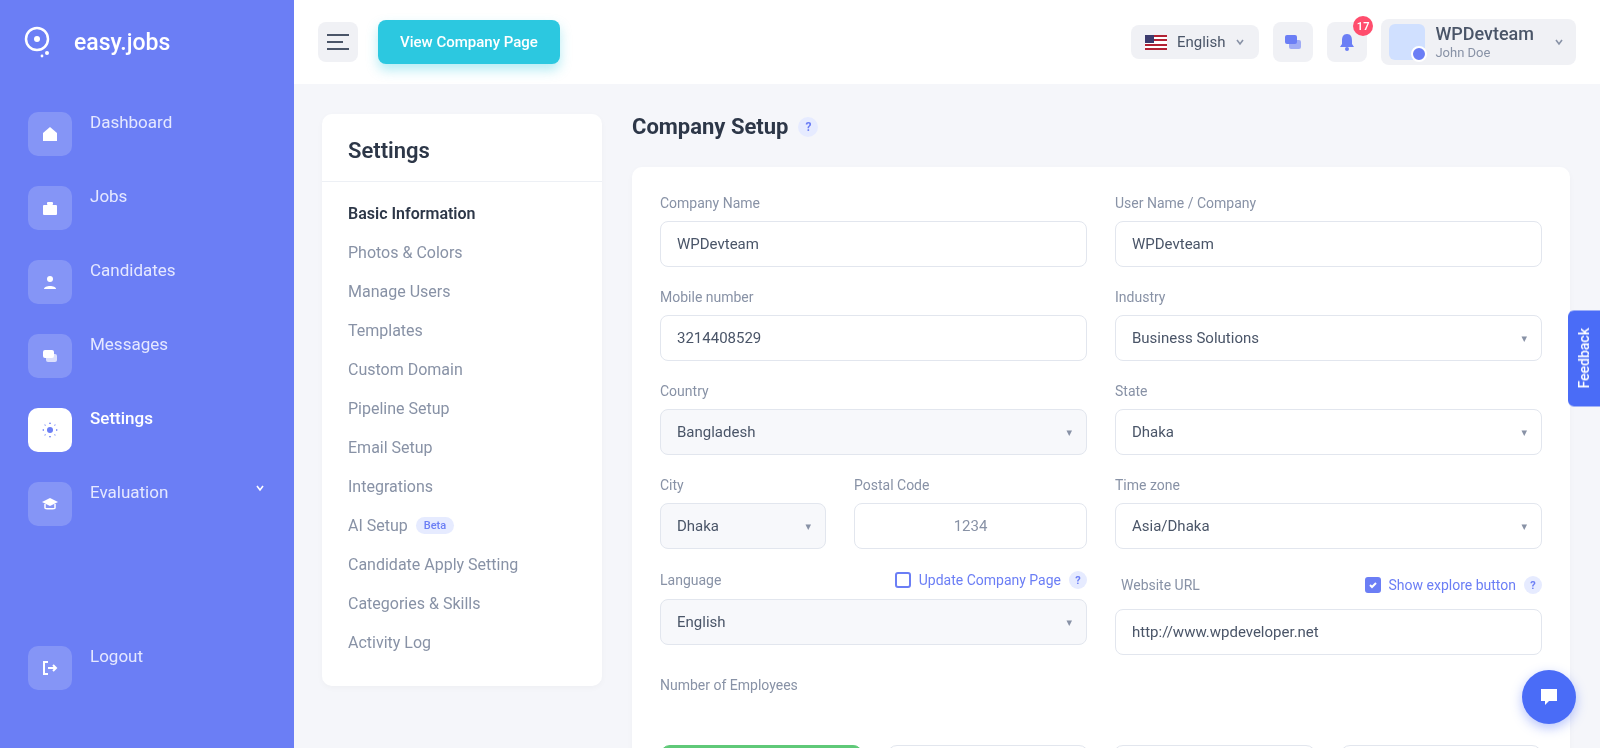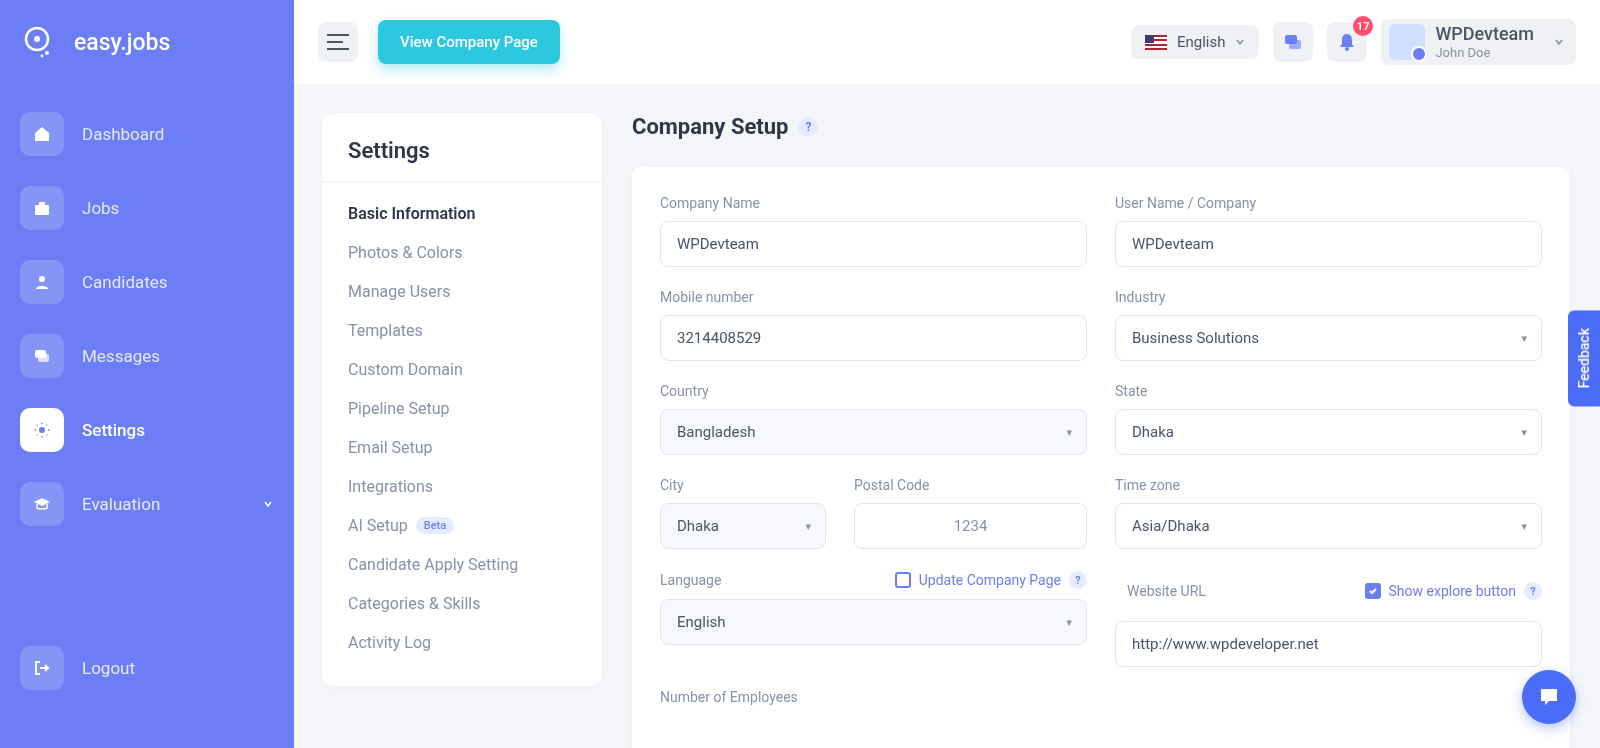"Dashboard" .nav-item { align-items: center -> none; padding: 12px 20px -> 12px 28px }
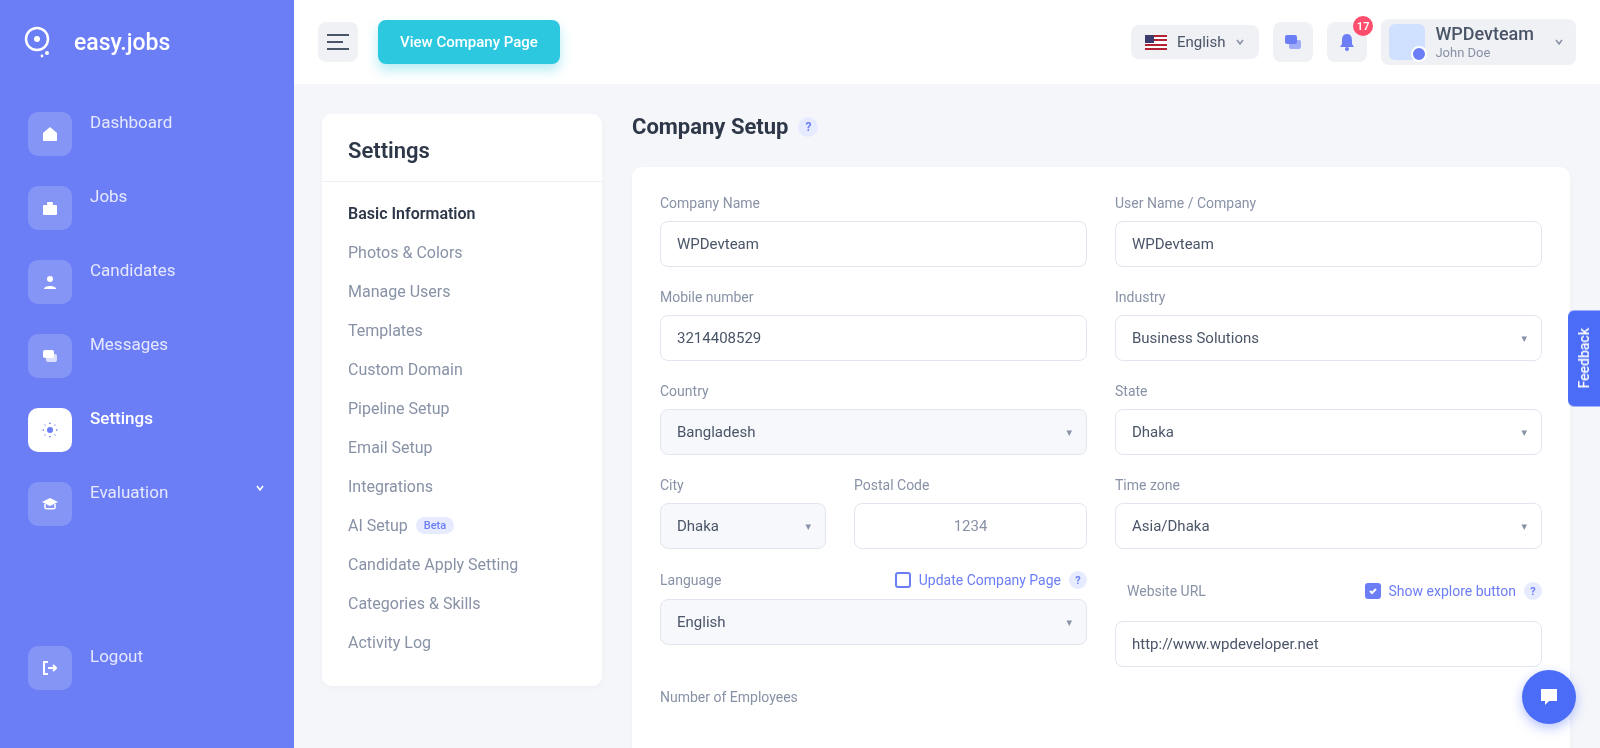"Website URL" span.label { margin: 12px -> 6px }
